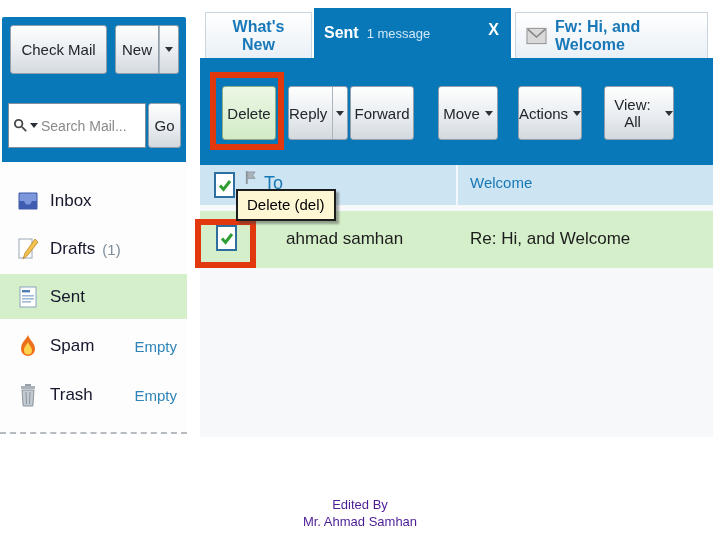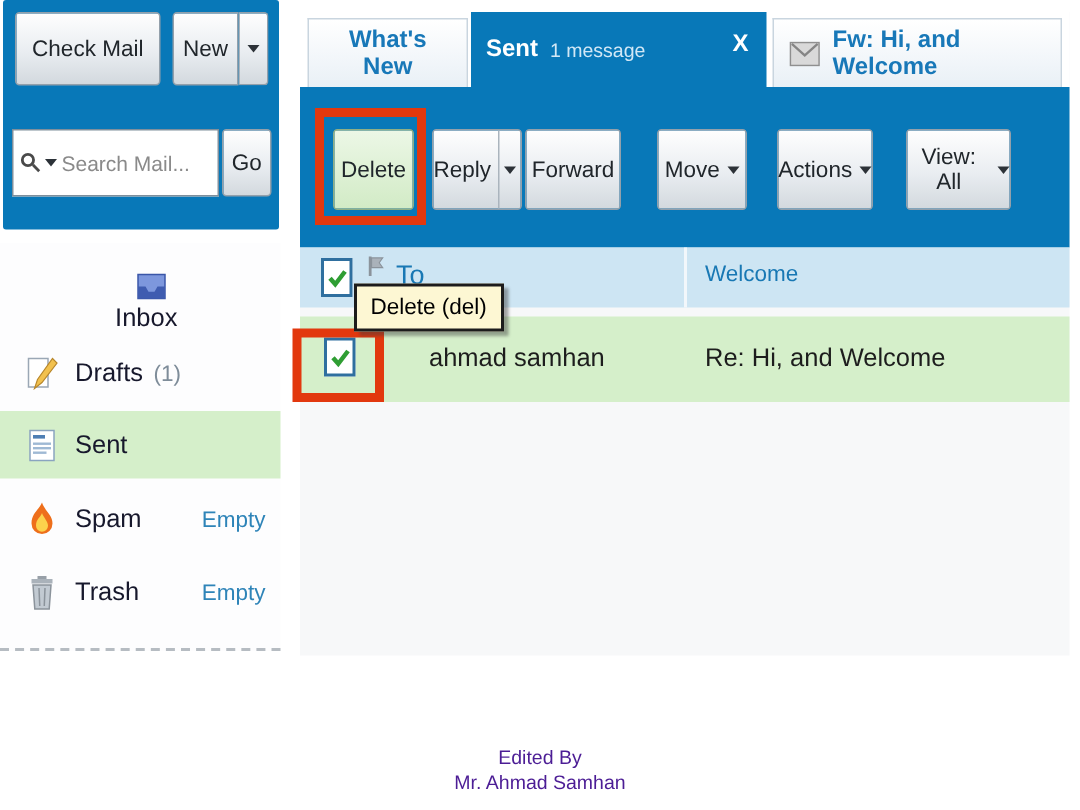"Check Mail" .mail-controls { top: 0 -> 17px }
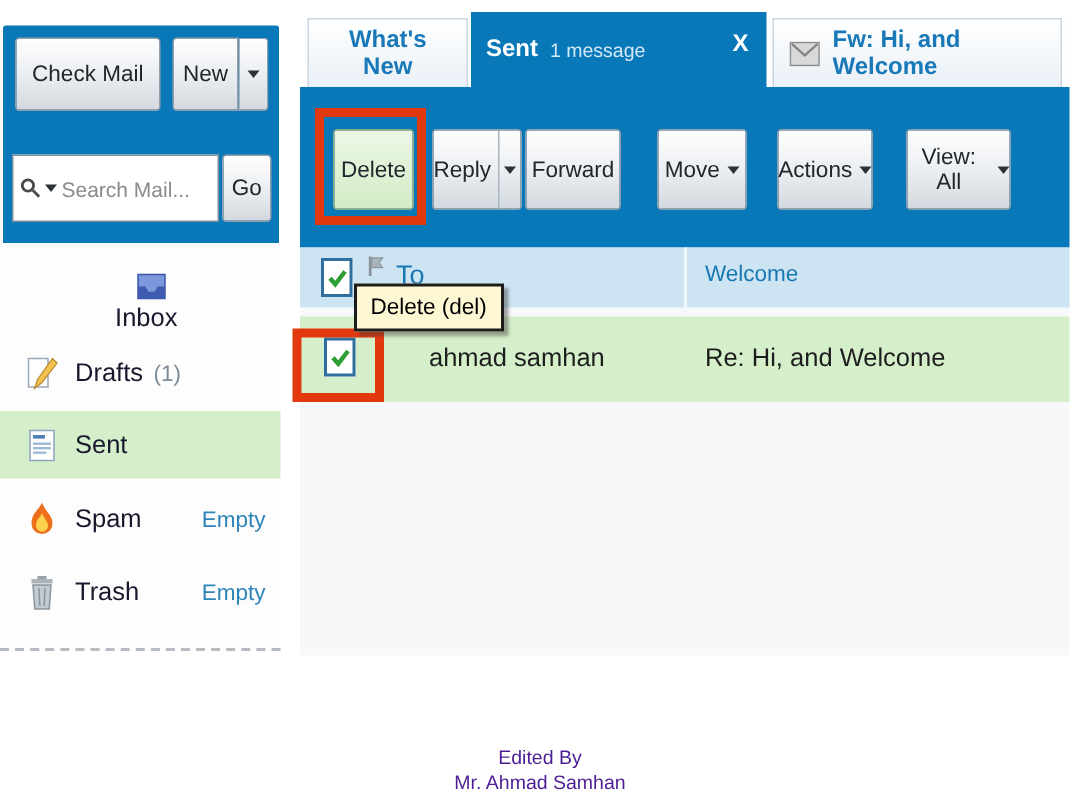"Inbox" .row-inbox { flex-direction: column -> none }
